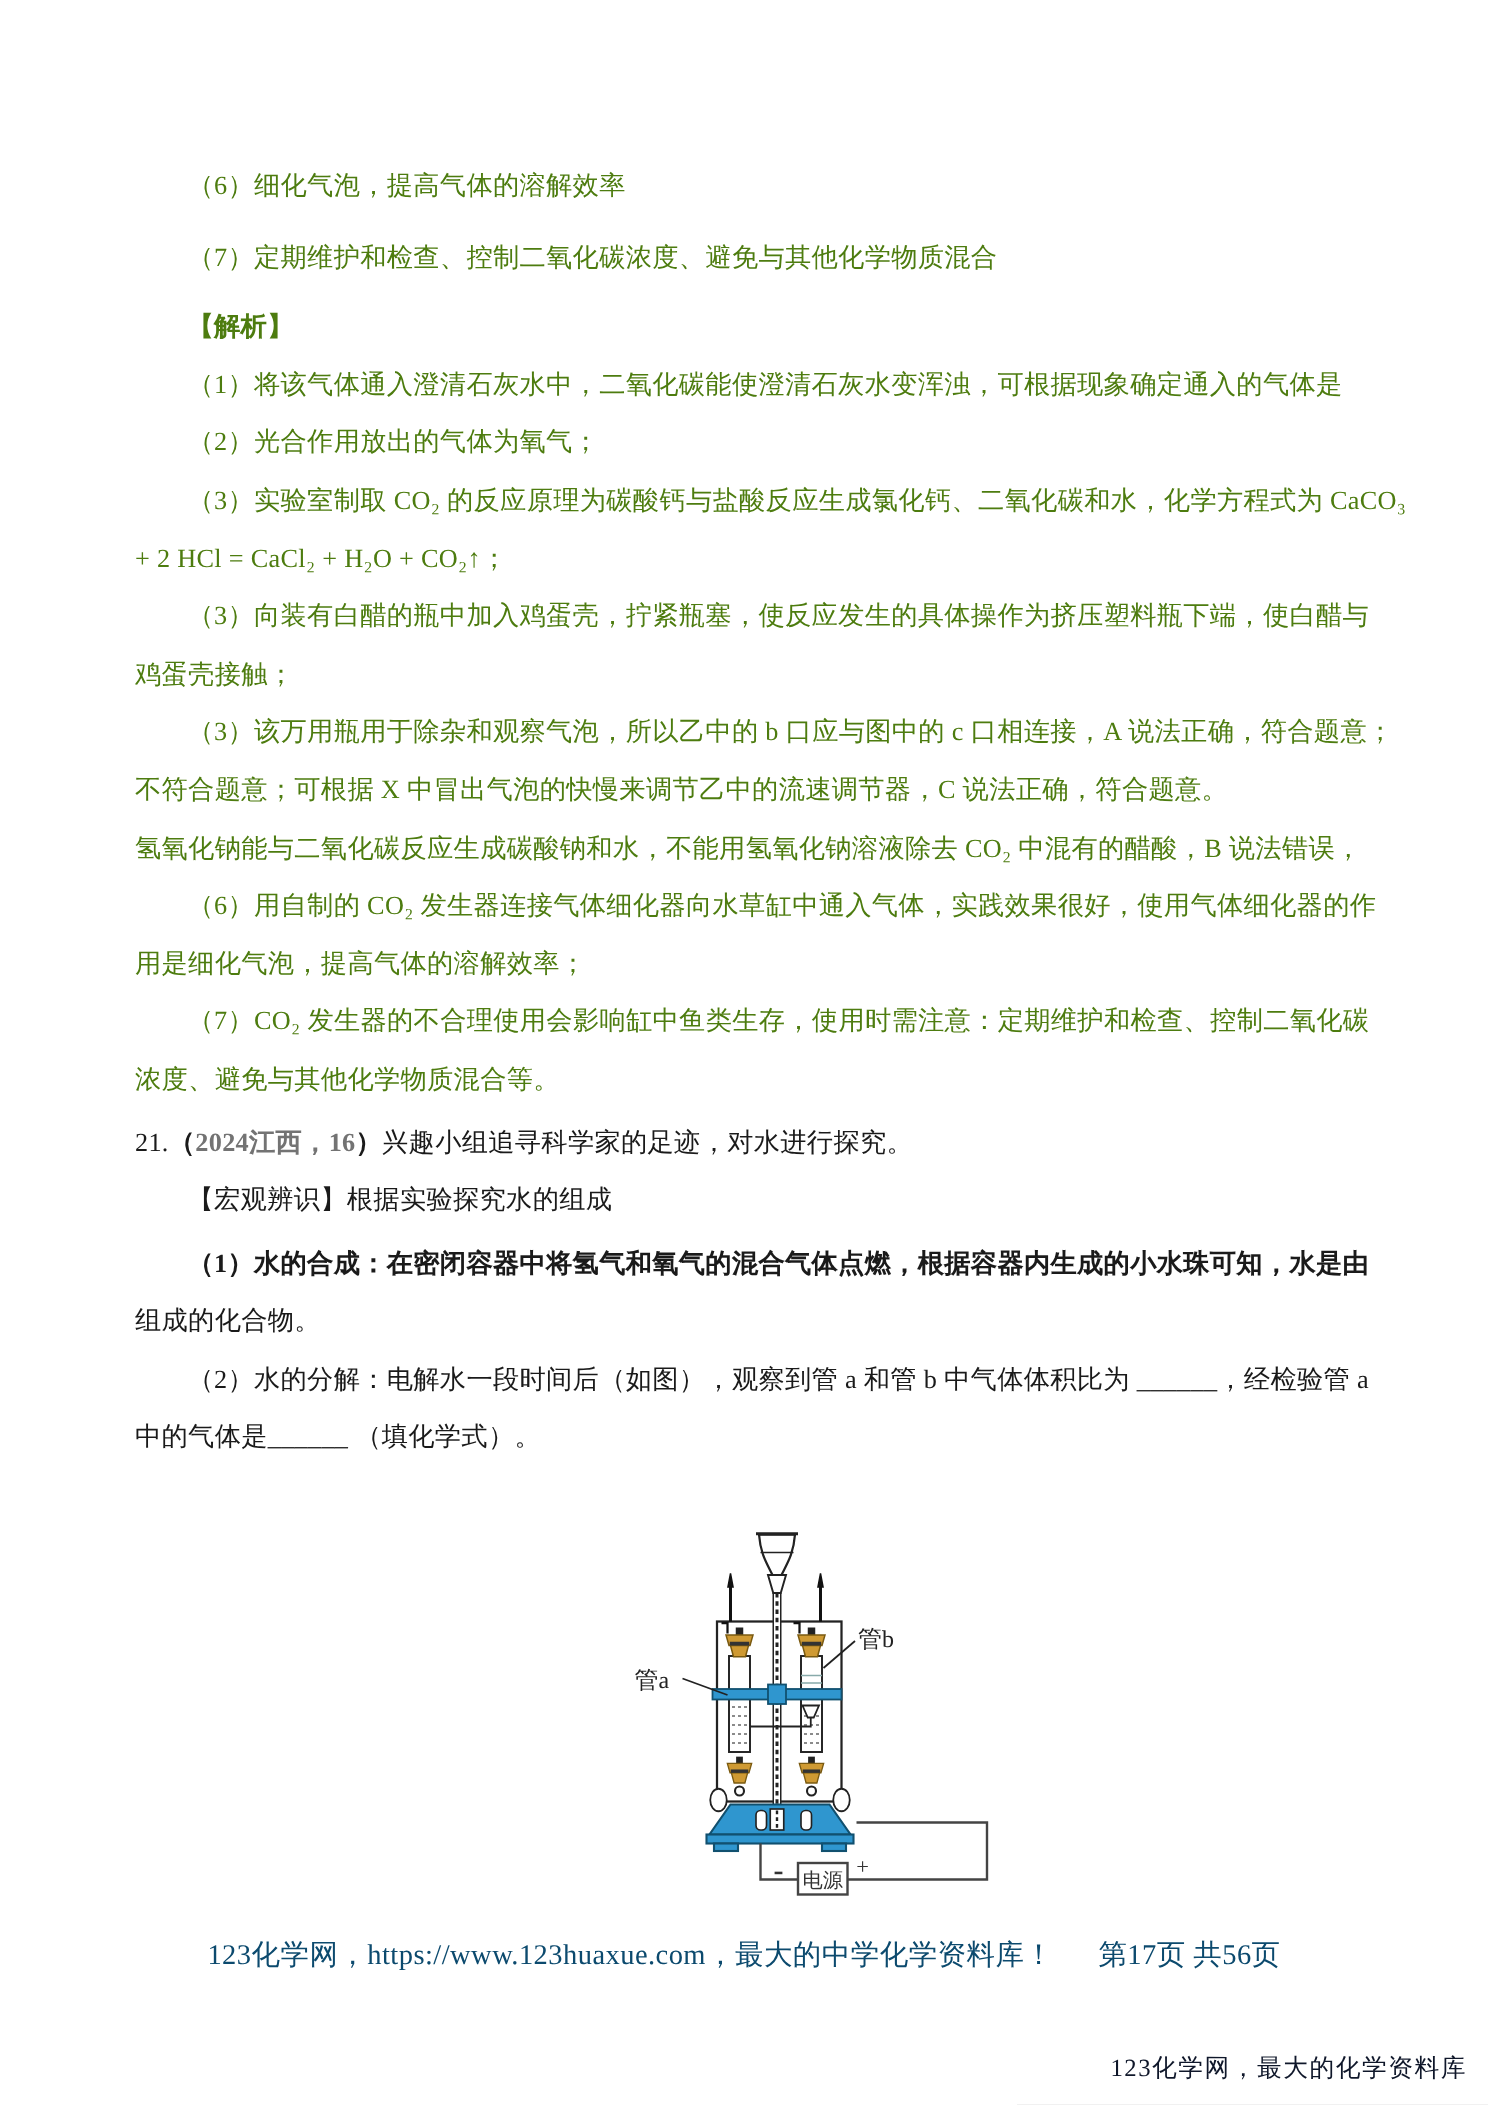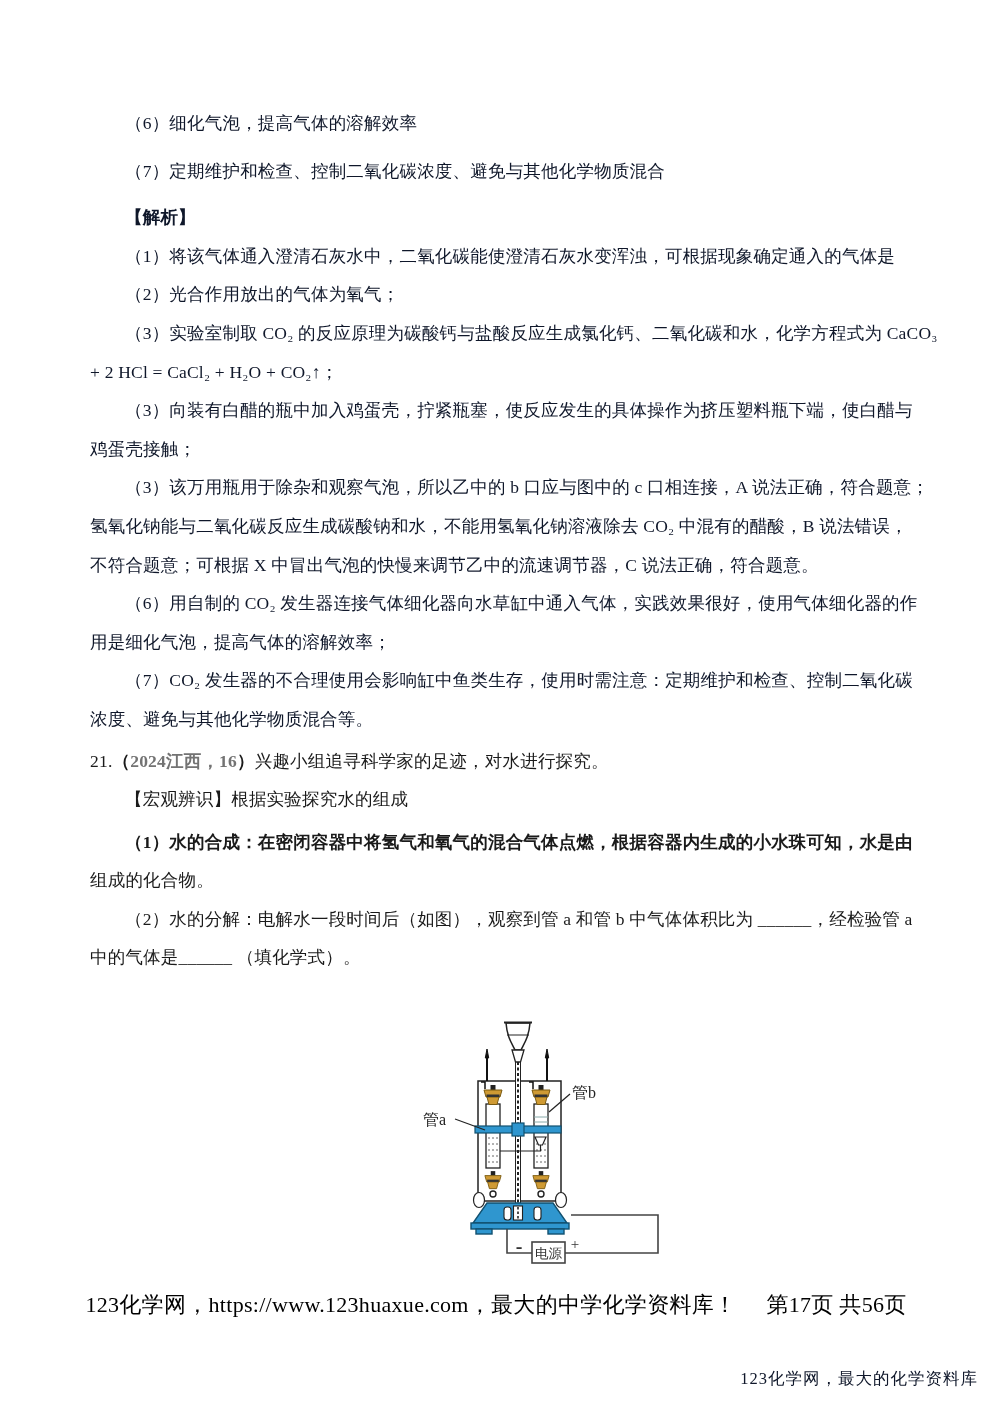"（6）细化气泡，提高气体的溶解效率" .red { color: #0f172a -> #4d7c0f }
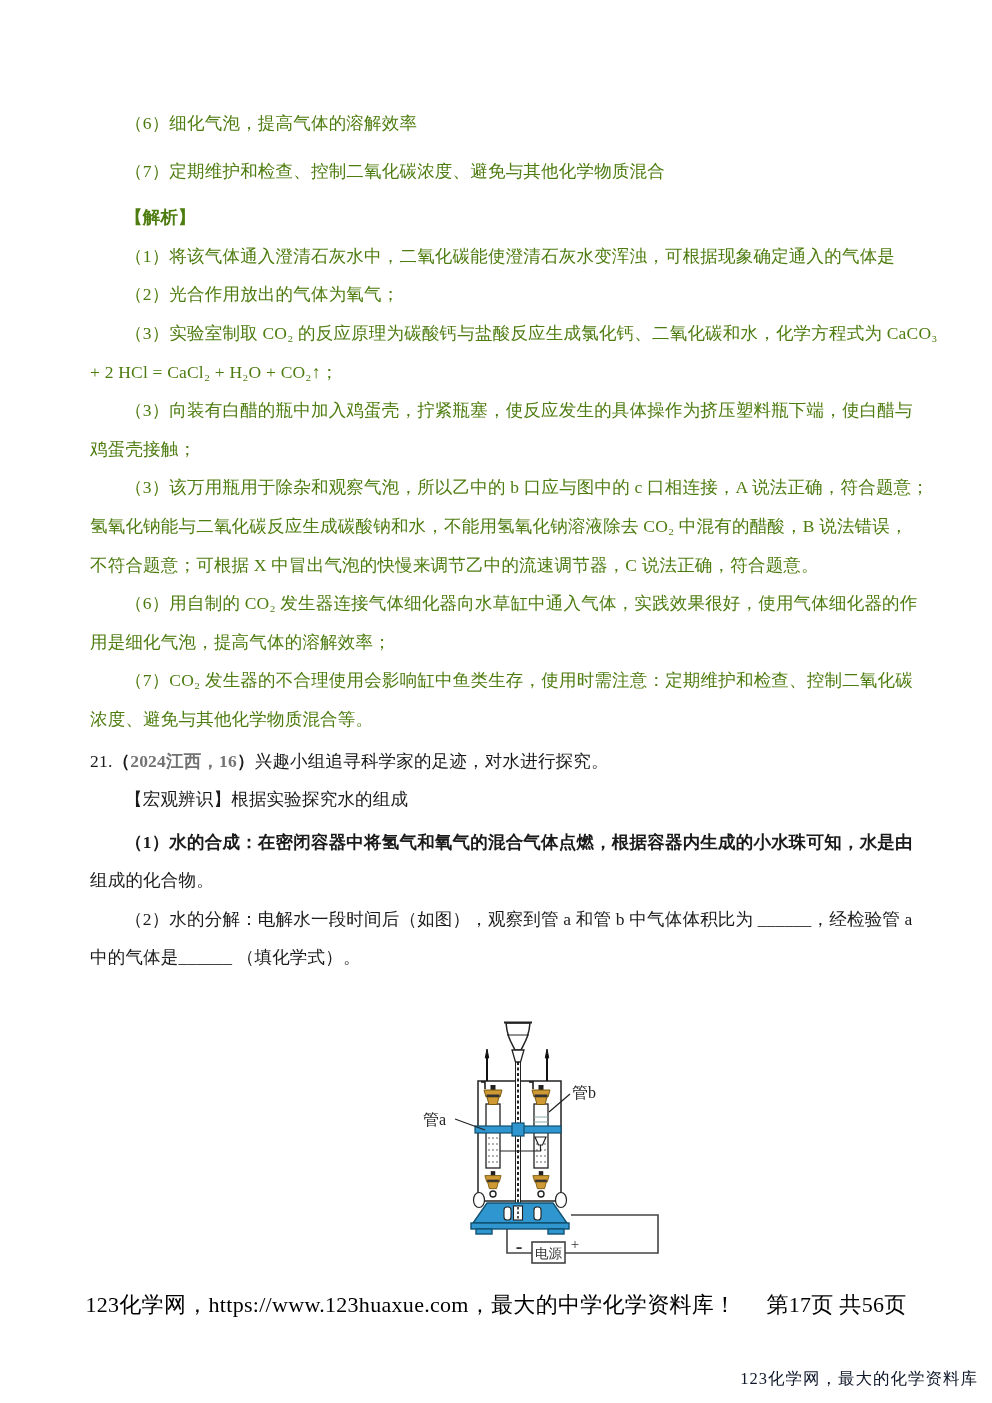"氢氧化钠能与二氧化碳反应生成碳酸钠和水，不能用氢氧化钠溶液除去 CO₂" p.ln { order: before "不符合题意；可根据 X 中冒出气泡的快慢来调节乙中的流速调节器，C" -> after "不符合题意；可根据 X 中冒出气泡的快慢来调节乙中的流速调节器，C" }
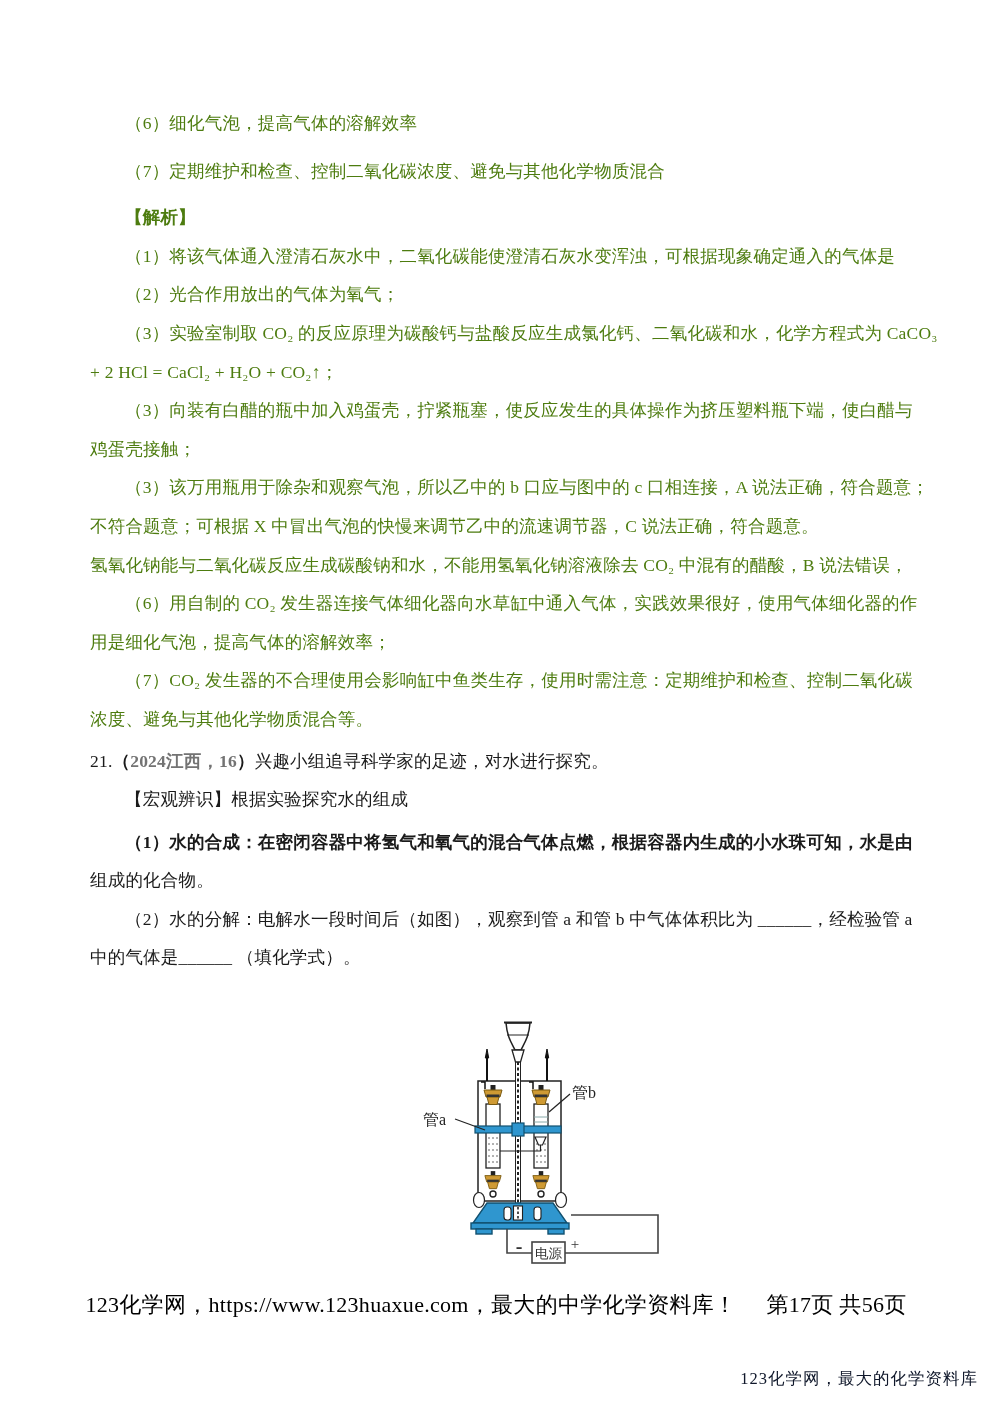"123化学网，https://www.123huaxue.com，最大的中学化学" .footer { color: #000000 -> #0c4a6e; font-size: 22px -> 19px }
